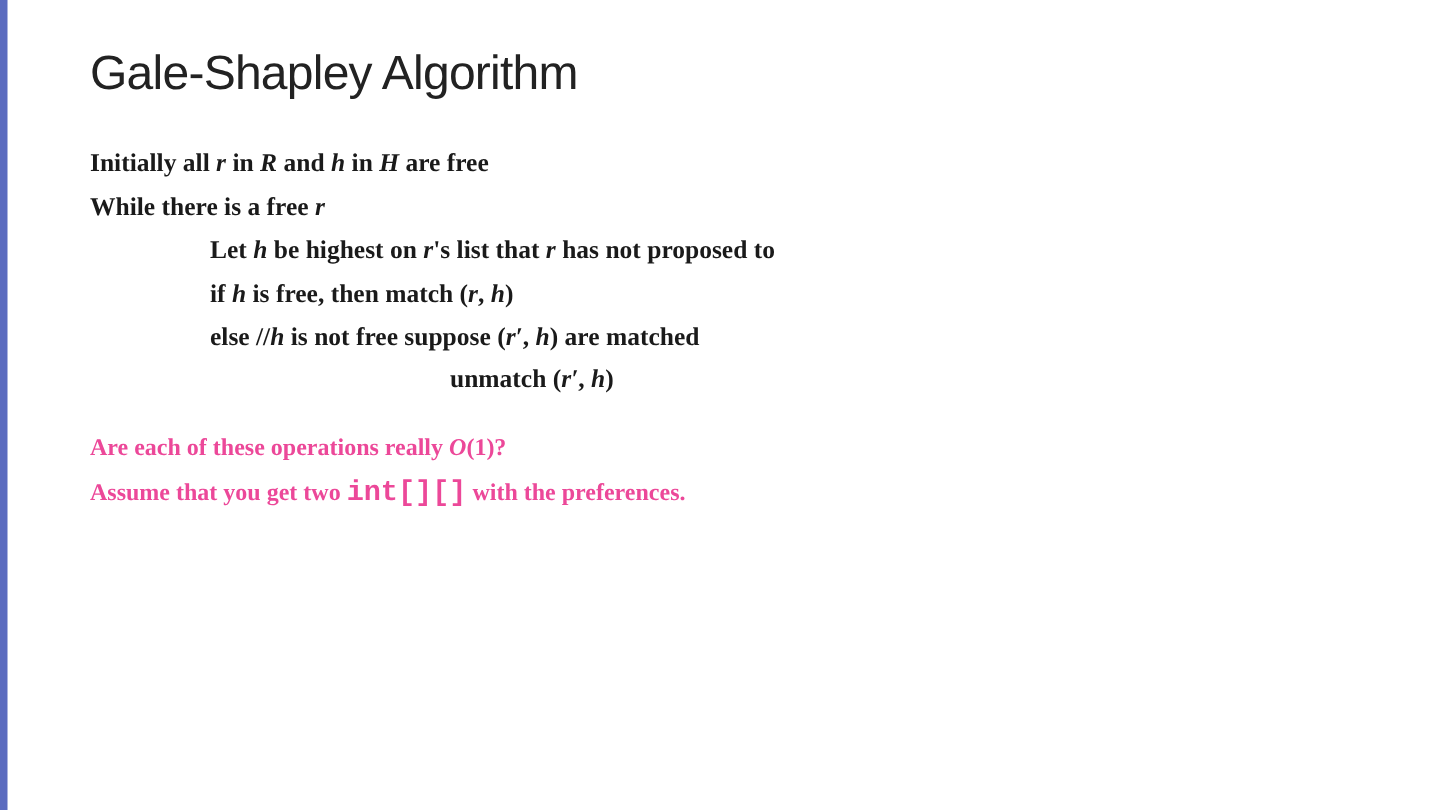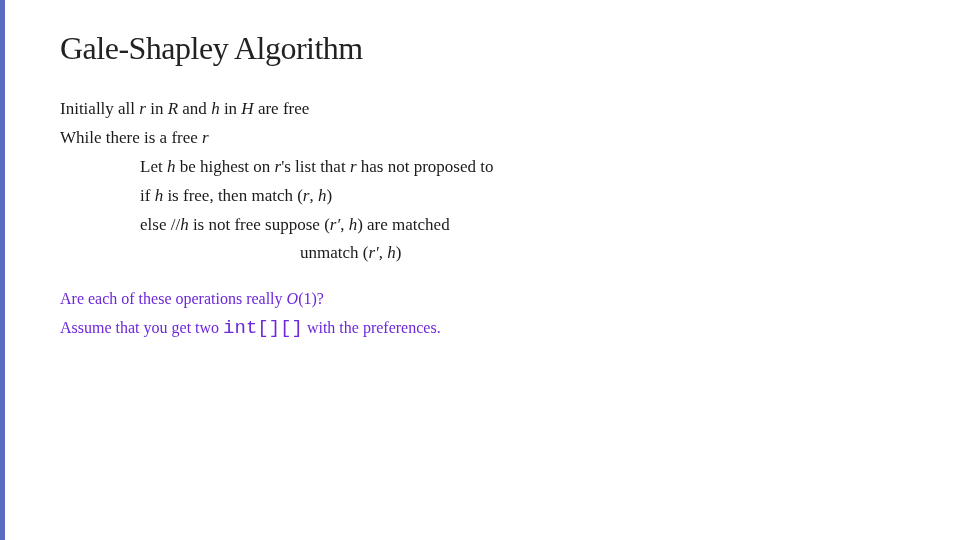"Gale-Shapley Algorithm" .slide-title { font-family: Liberation Serif, serif -> Liberation Sans, sans-serif }
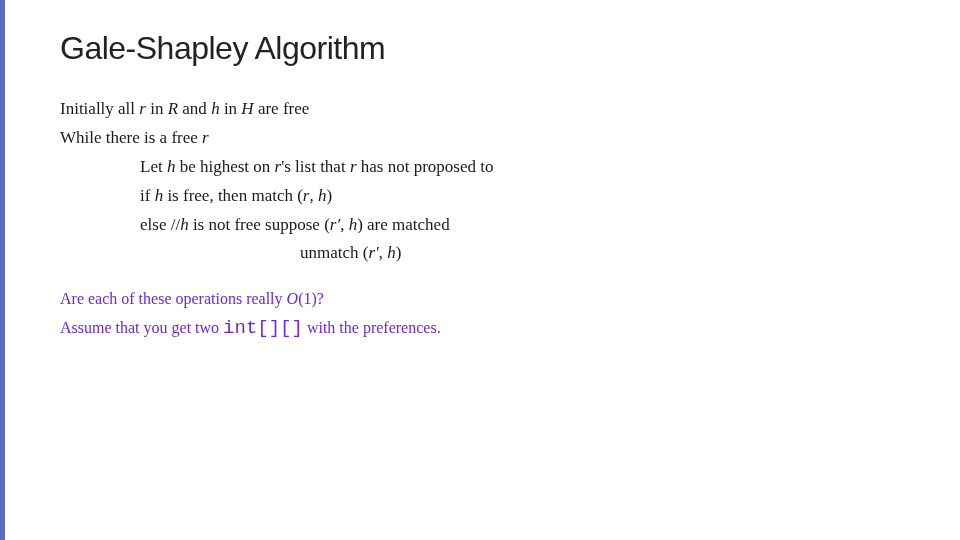"Initially all r in R" .line { font-weight: none -> bold }
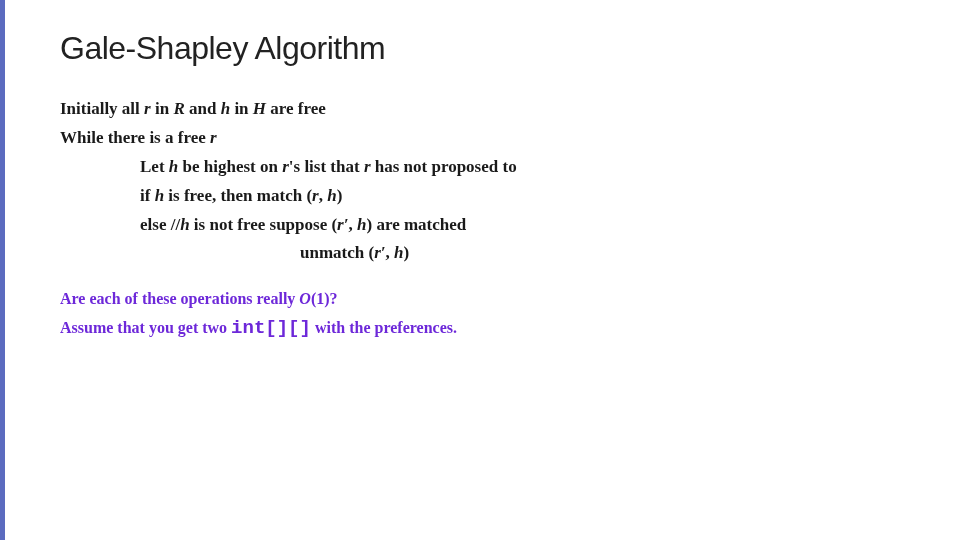"Are each of these operations" .footer-notes { color: #6d28d9 -> #ec4899 }
